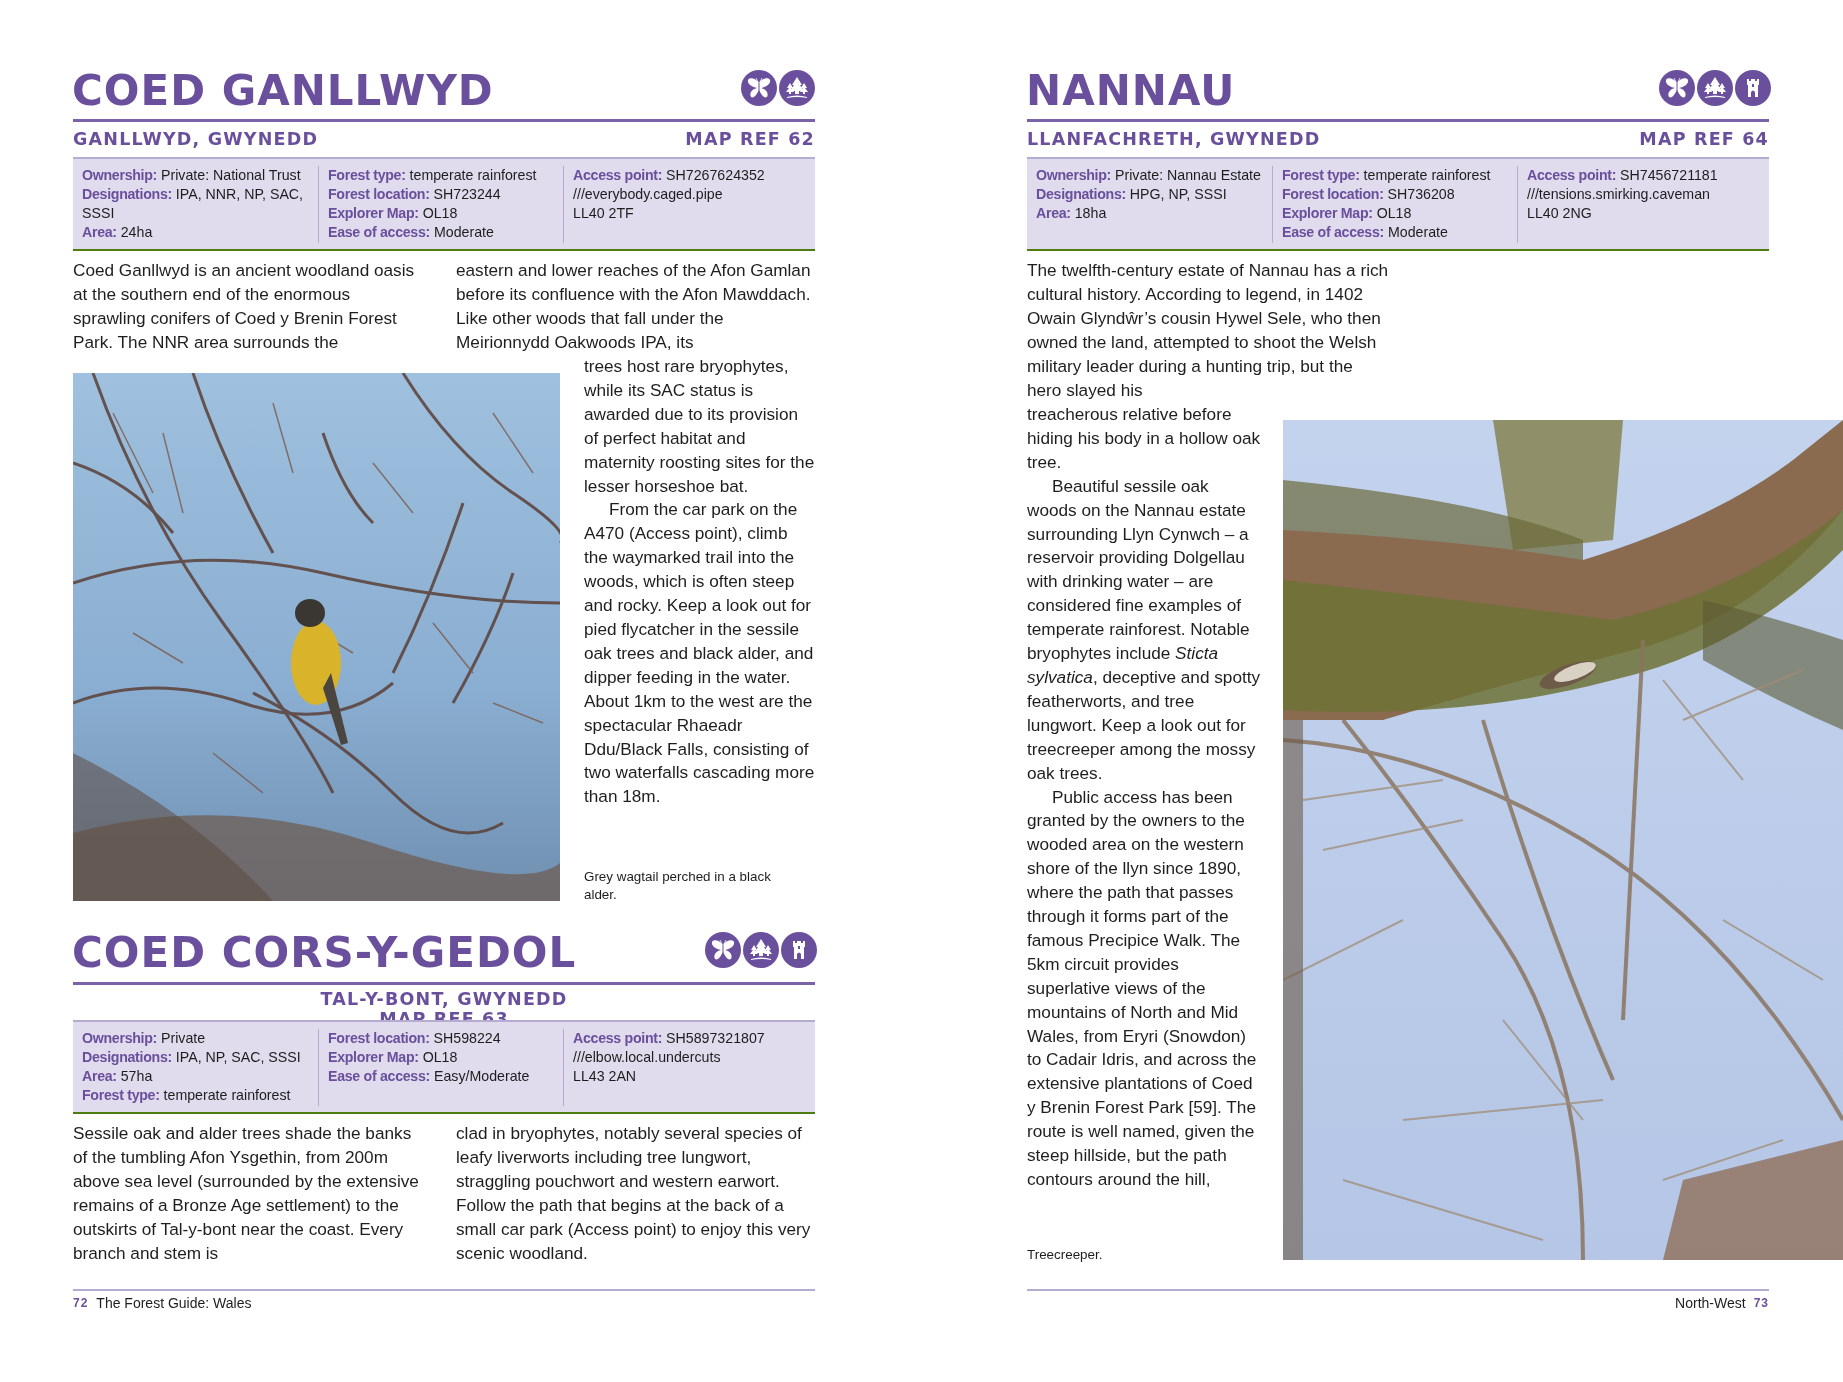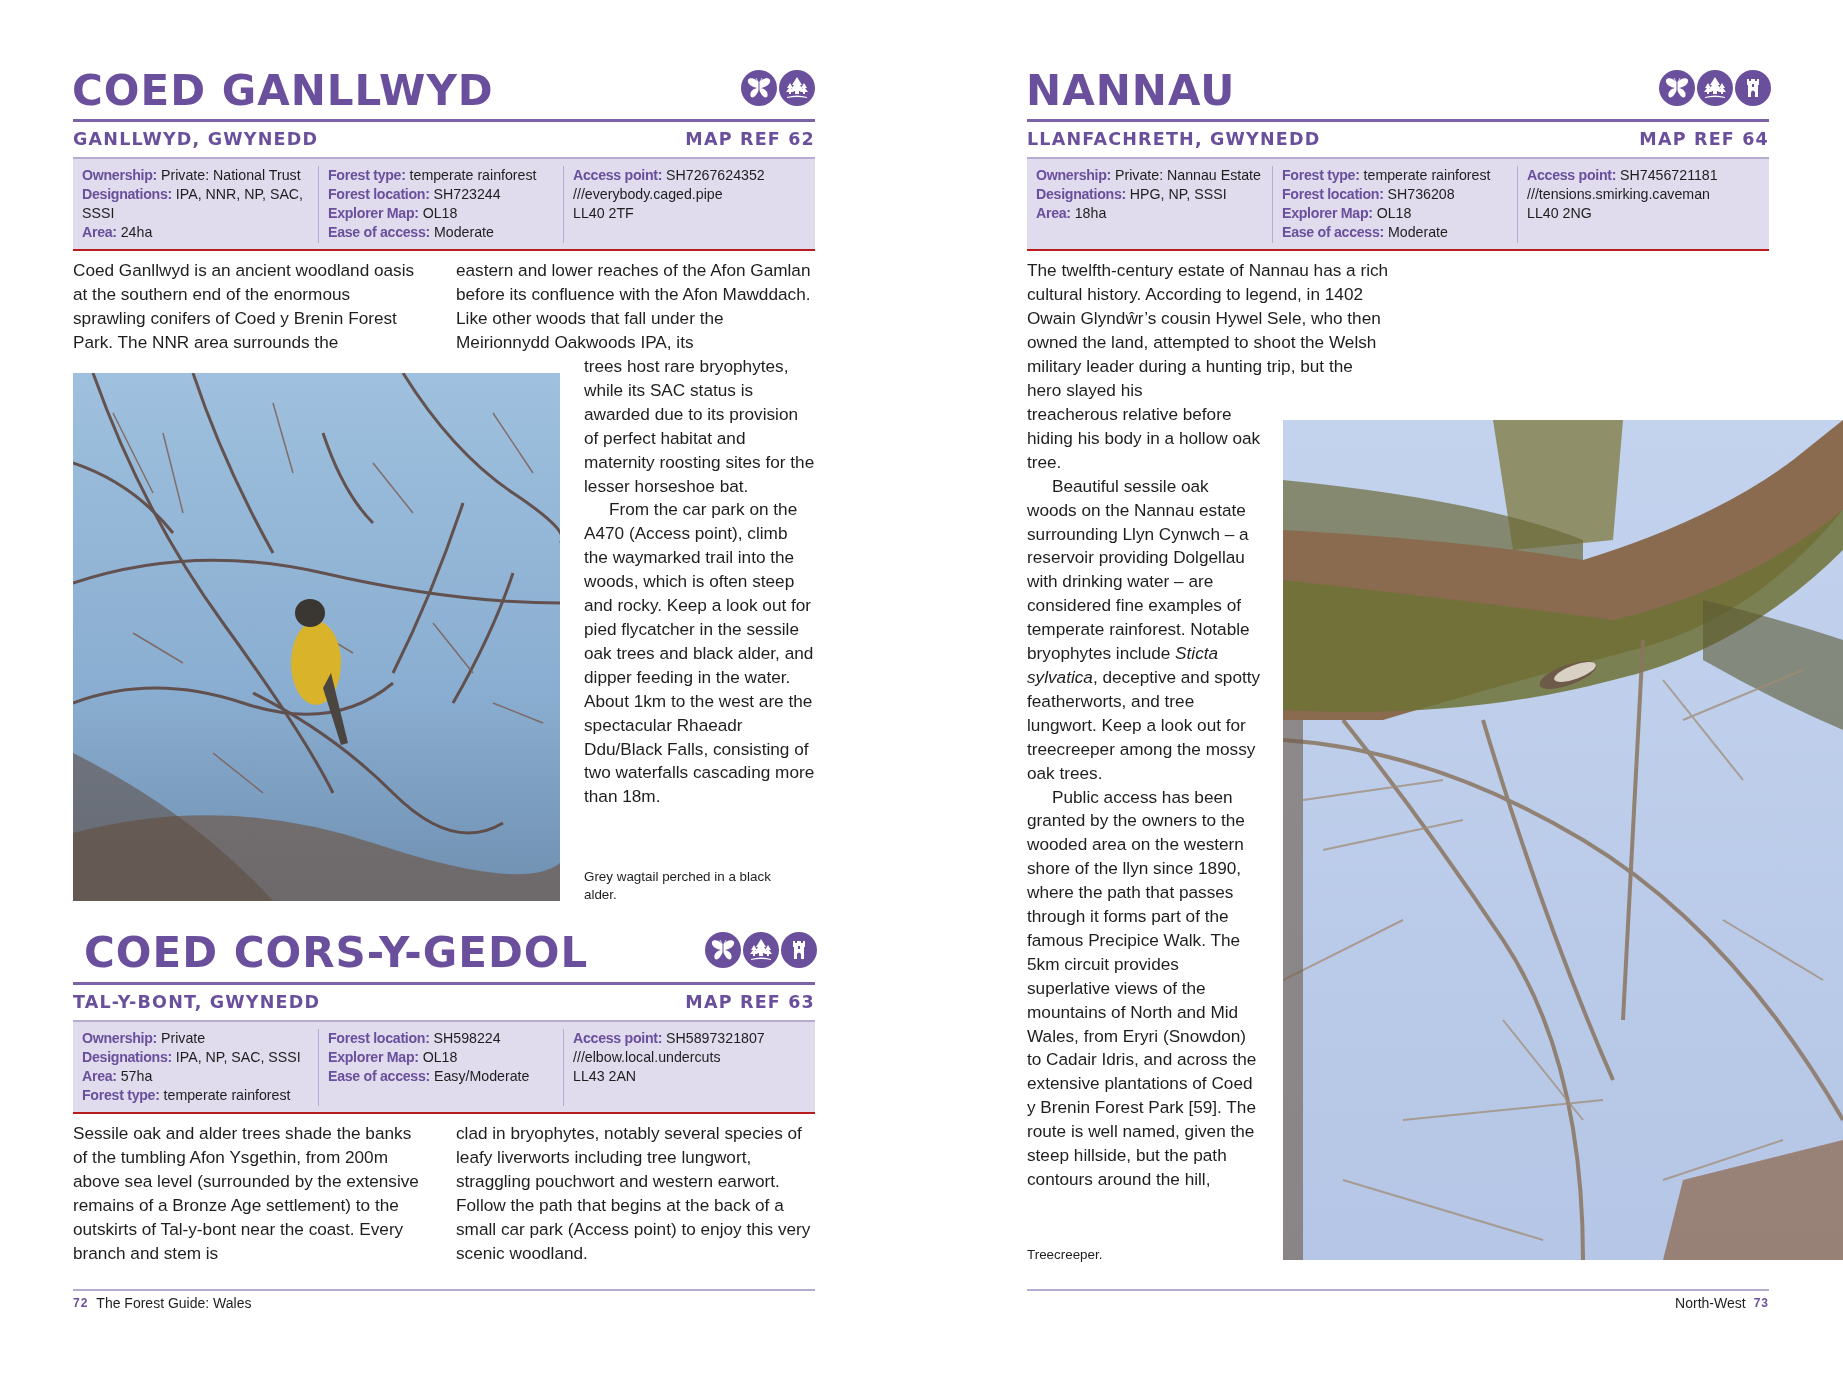"Ownership: Private: National Trust" .infobox { border-bottom: 2px solid #b91c1c -> 2px solid #4d7c0f }
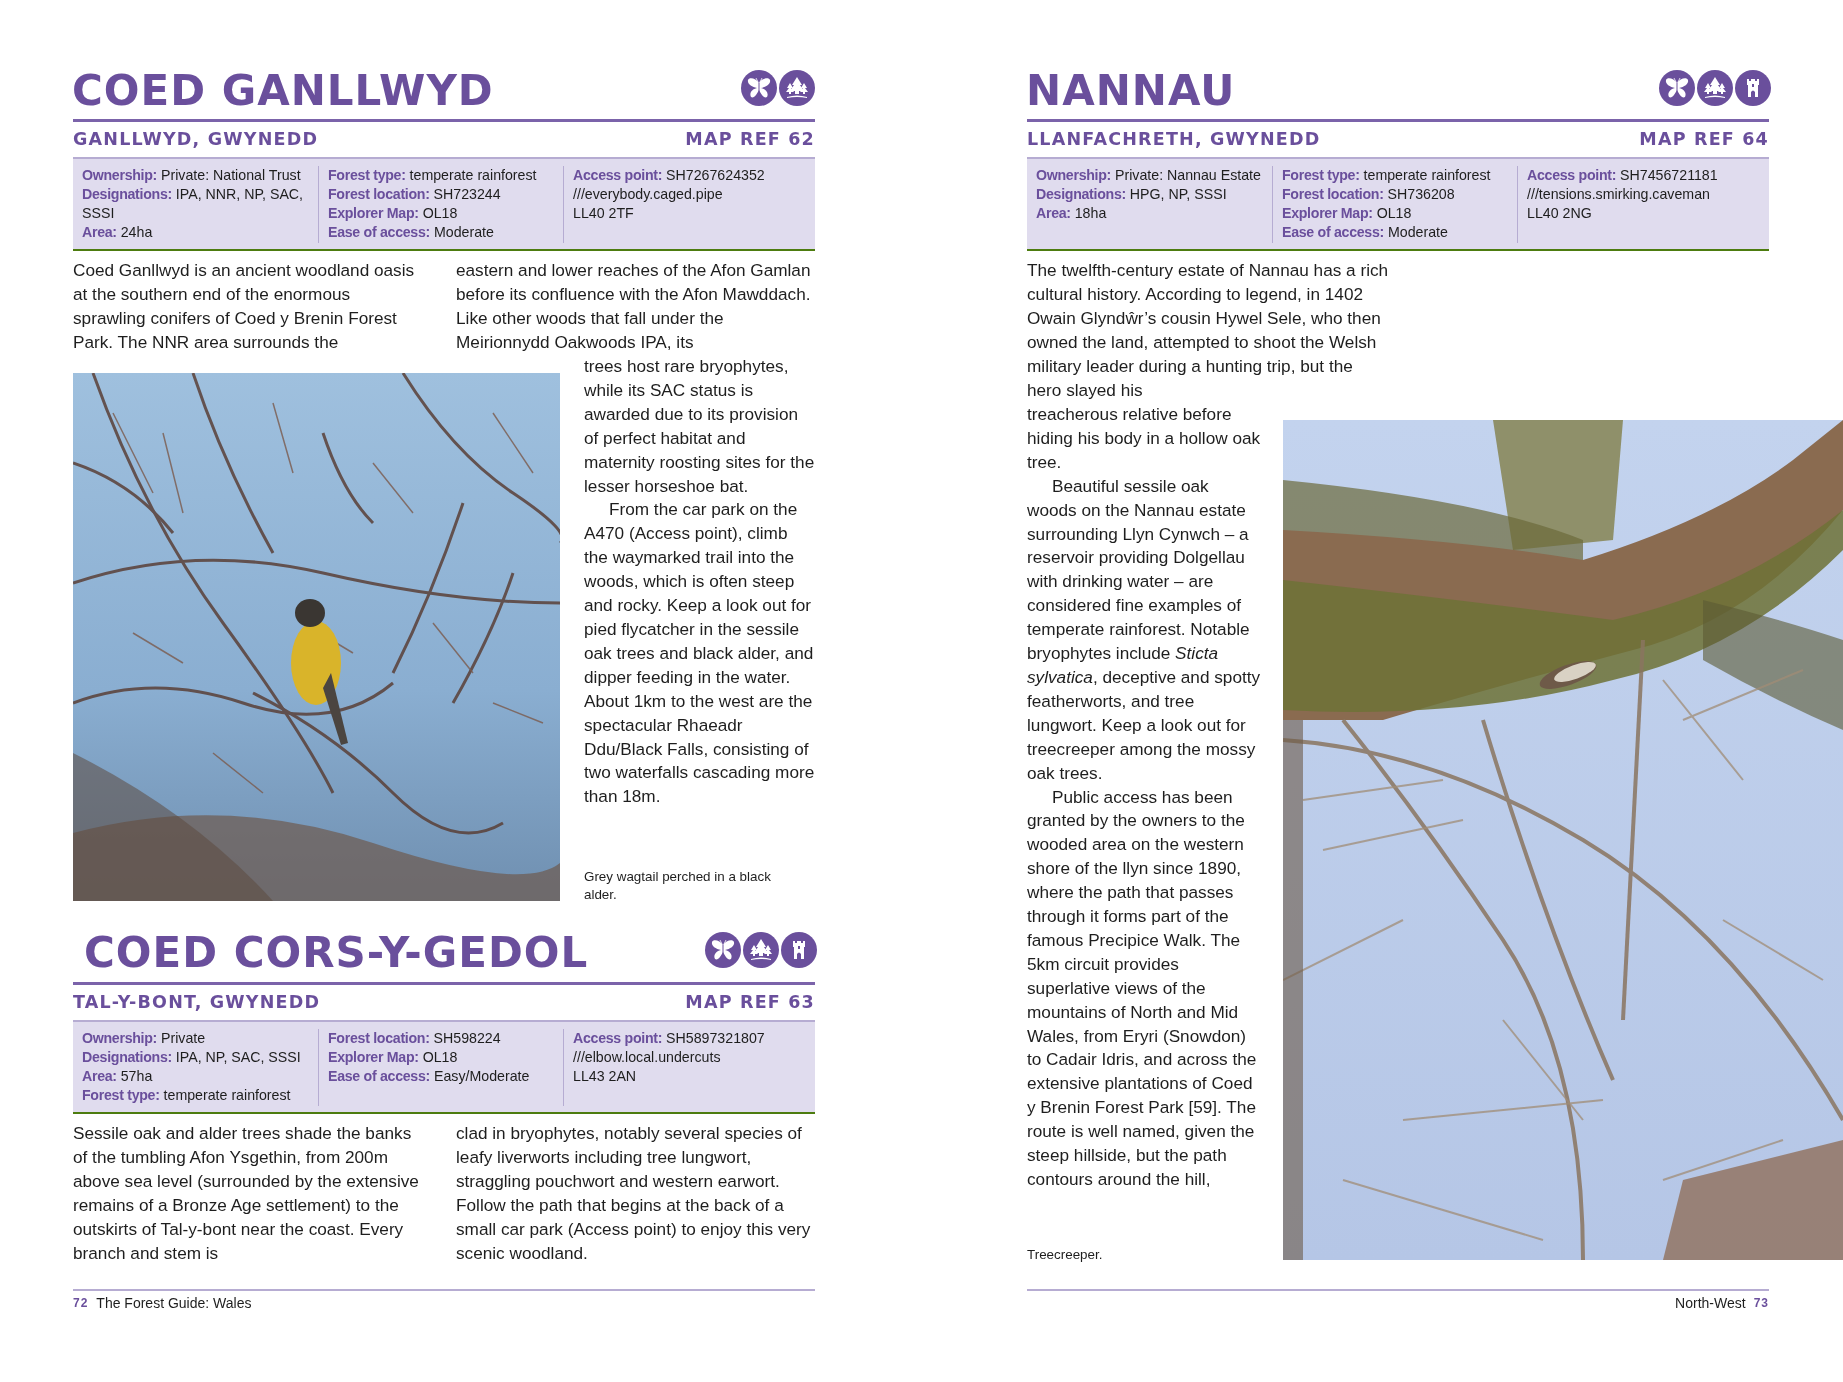"COED CORS-Y-GEDOL" div.abs { left: 84px -> 72px }
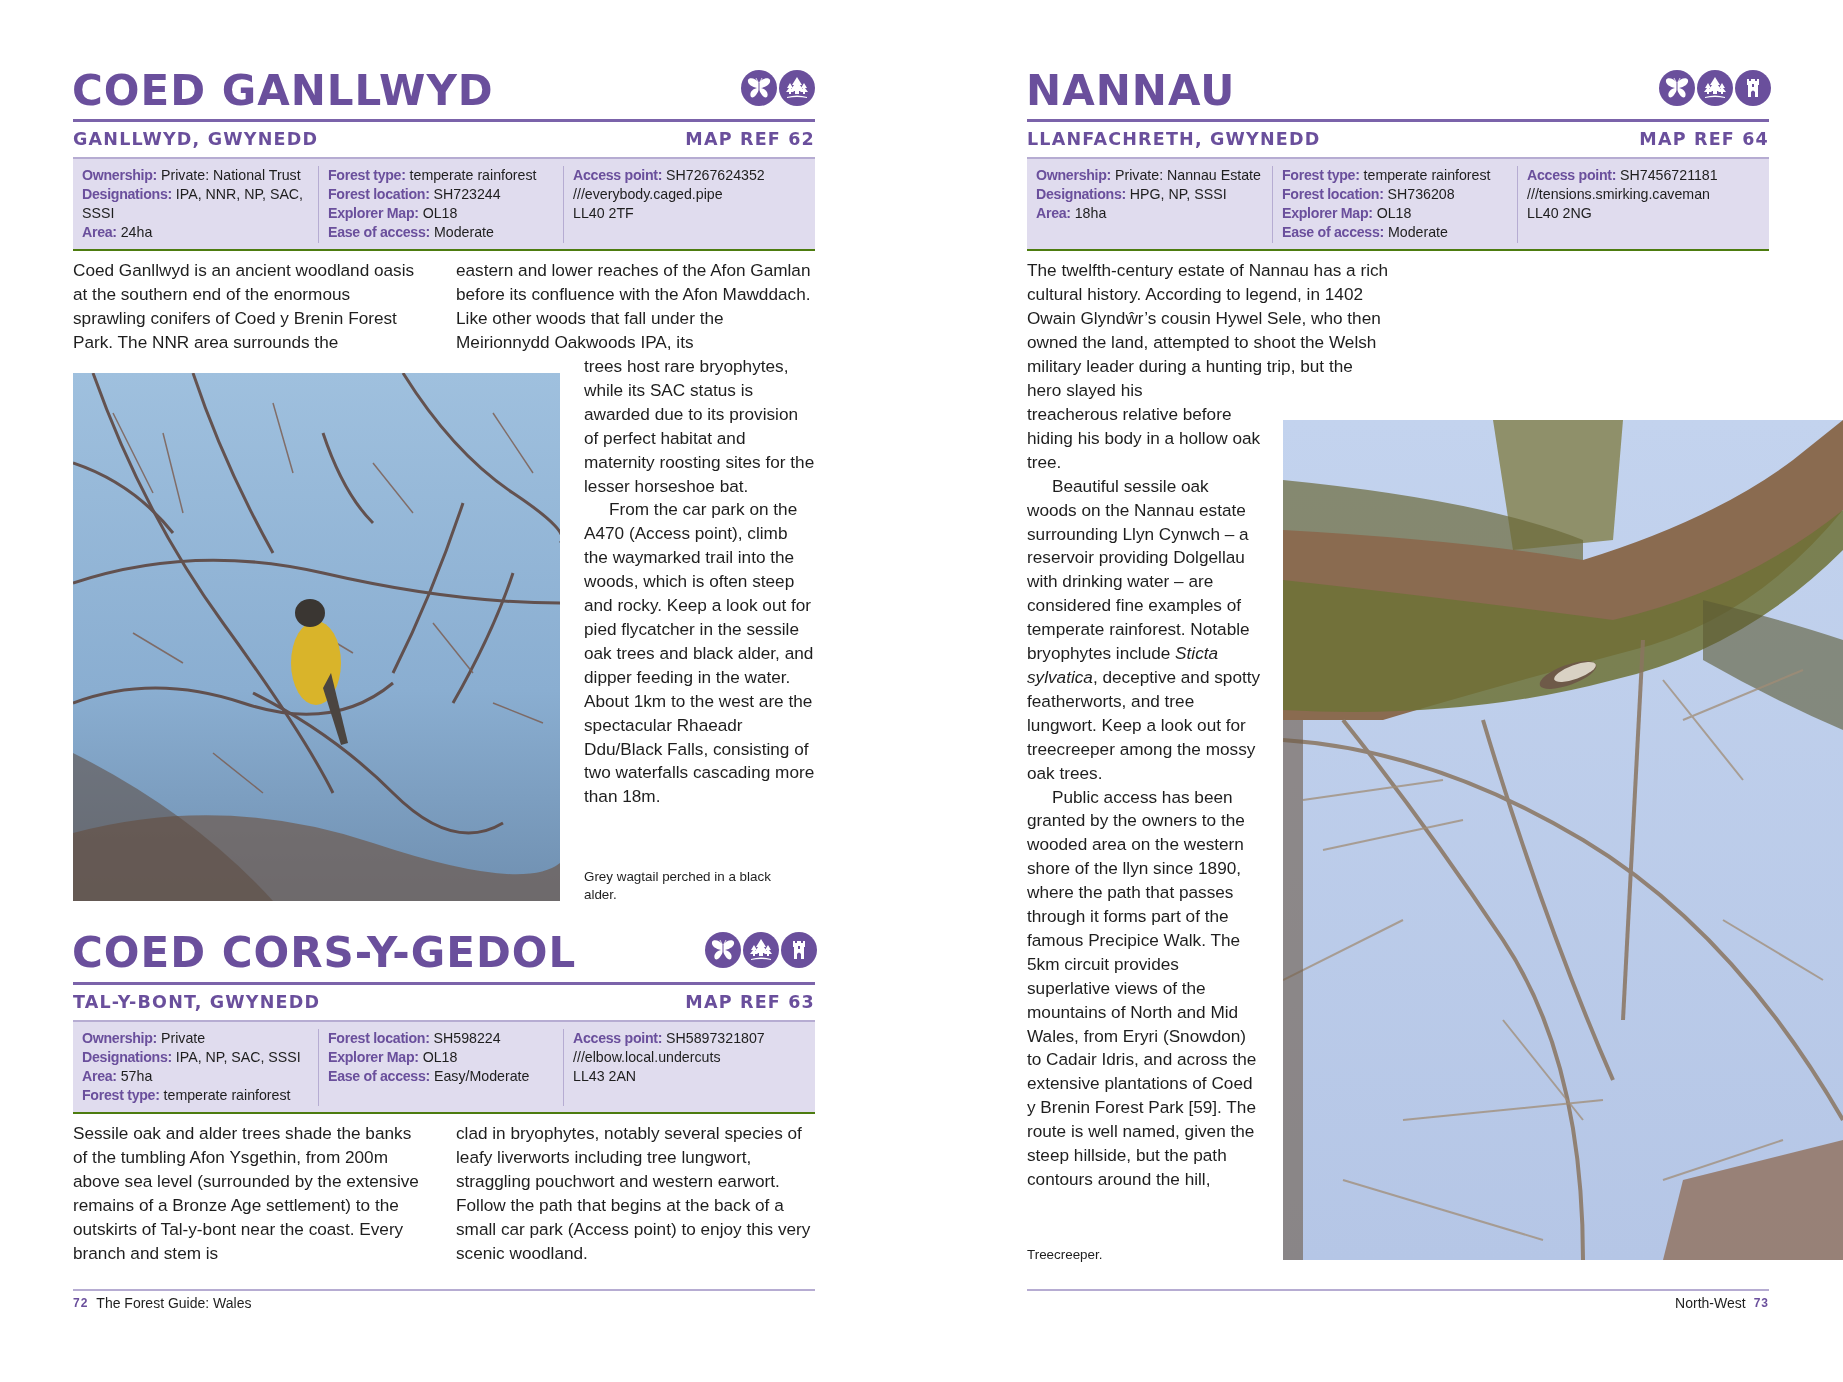"TAL-Y-BONT, GWYNEDD" div.abs { flex-direction: none -> column }
